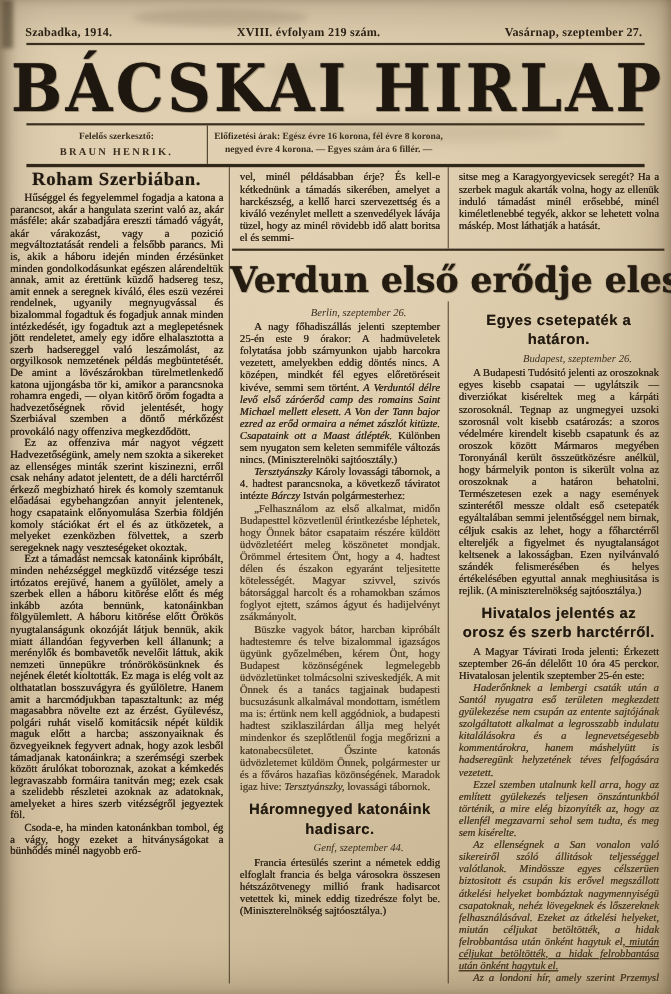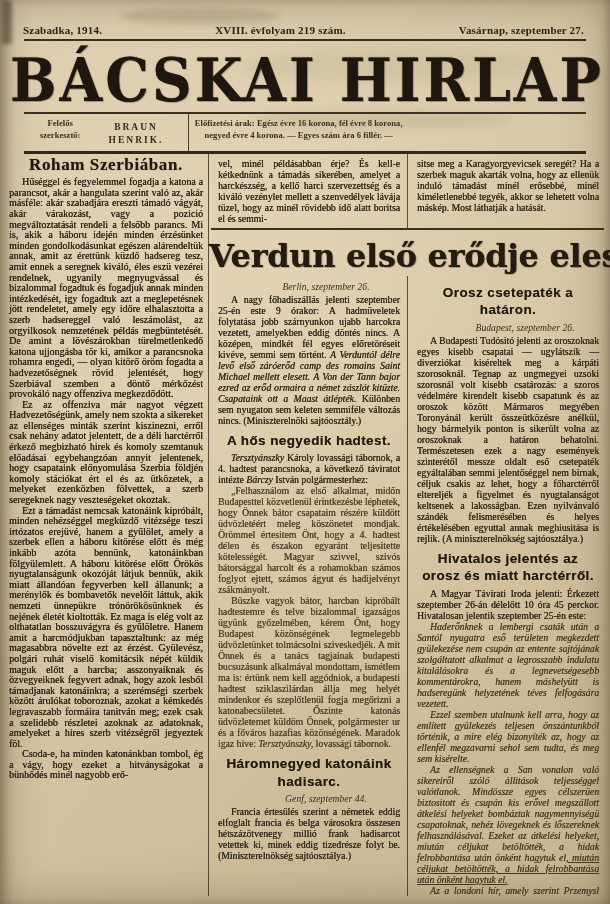"Felelős szerkesztő:" .info-center { flex-direction: row -> column }
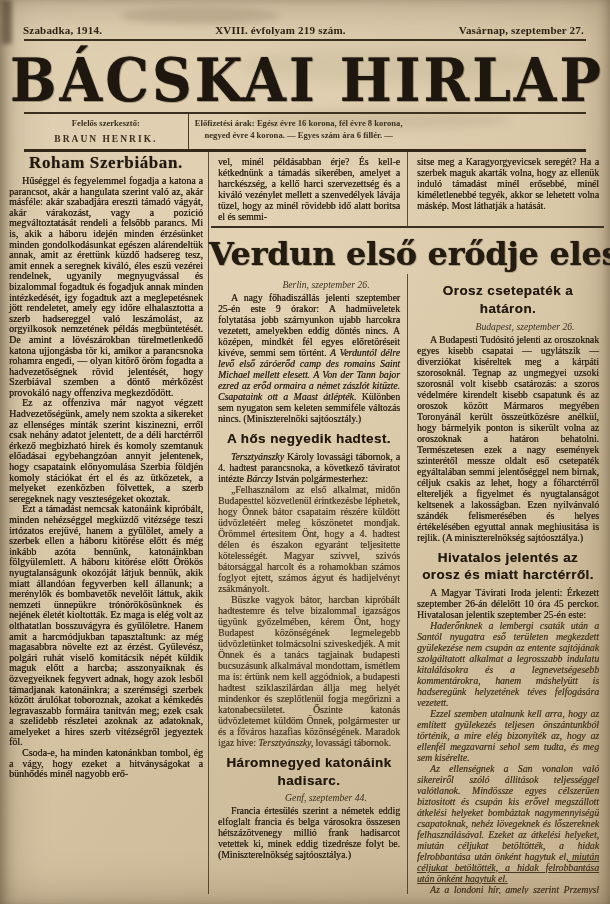"Orosz csetepaték a határon." h3.sans-head { text: Orosz -> Egyes }
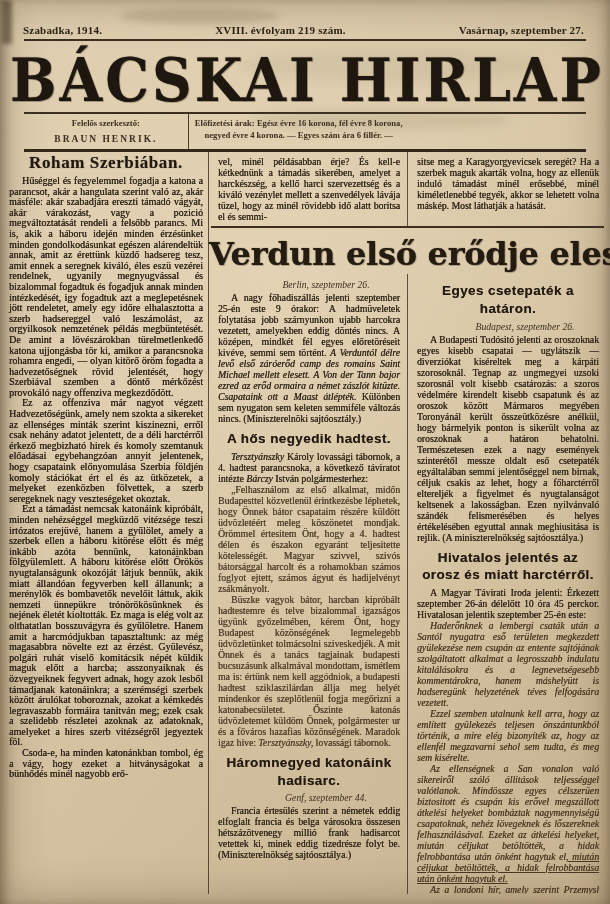"A hős negyedik hadtest." h3.sans-head { html: <h3>A hős negyedik hadtest.</h3> -> none }
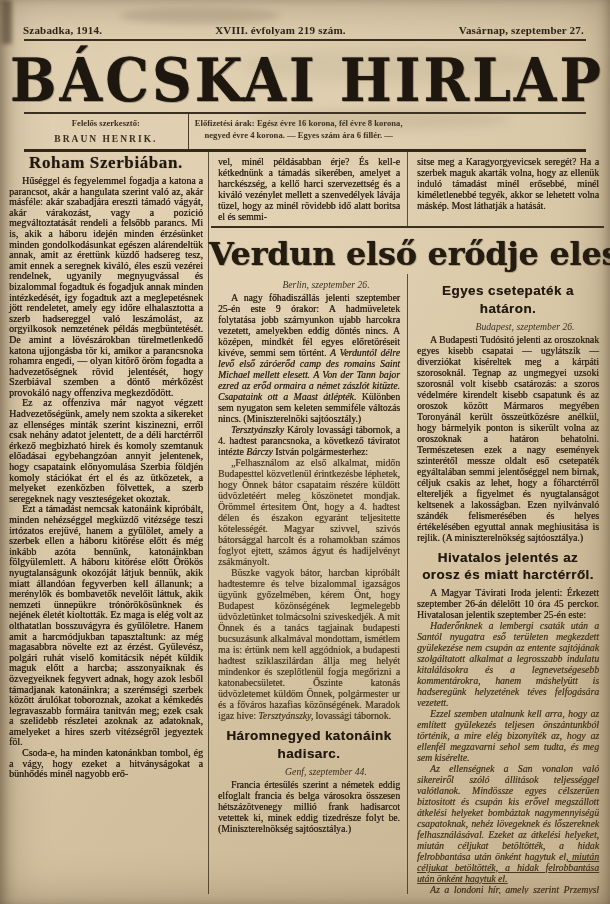"Hivatalos jelentés az orosz és" h3.sans-head { text: miatt -> szerb }
